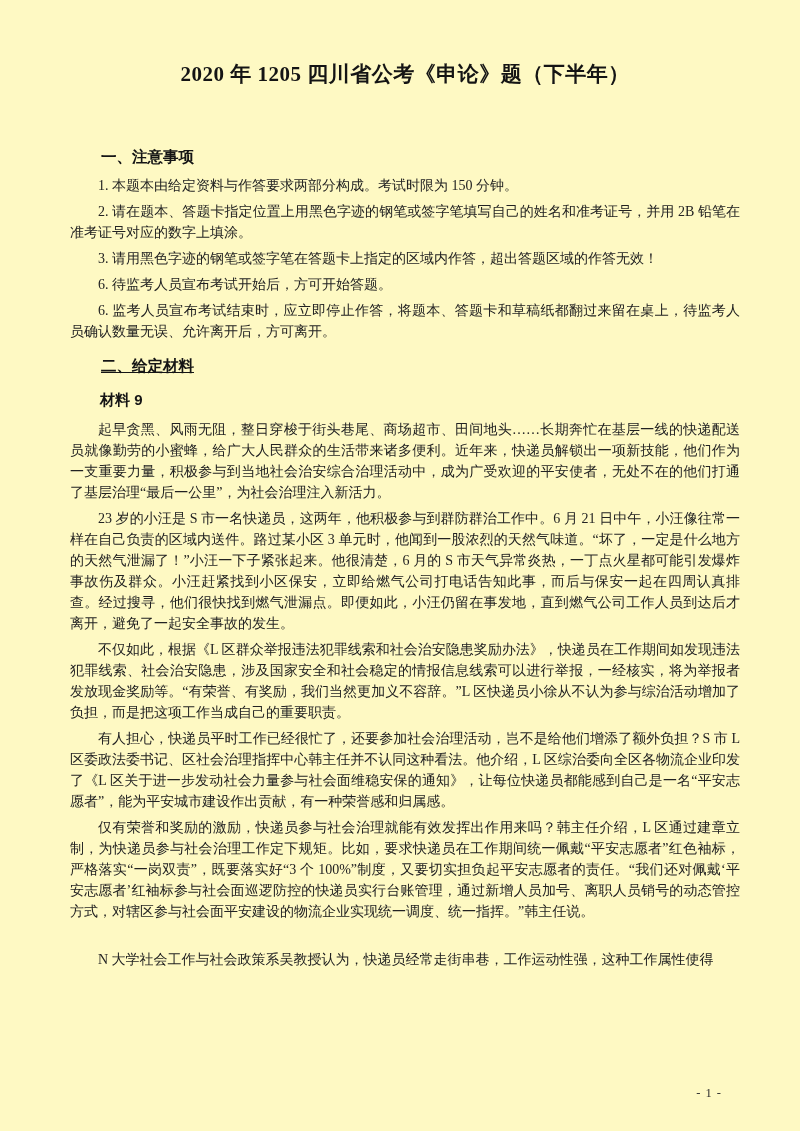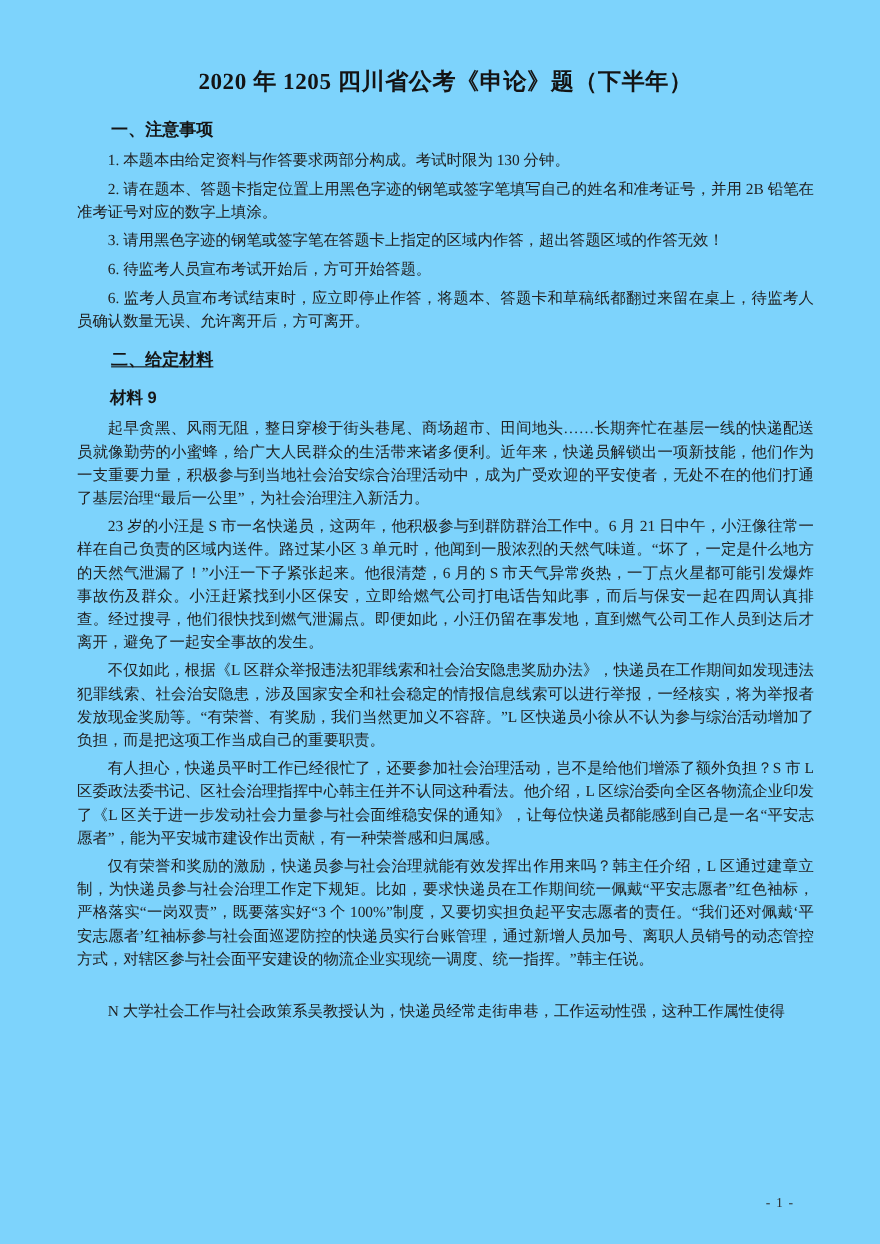"2020 年 1205 四川省公考《申论》题（下半年）" .page { background: #7dd3fc -> #fef9c3 }
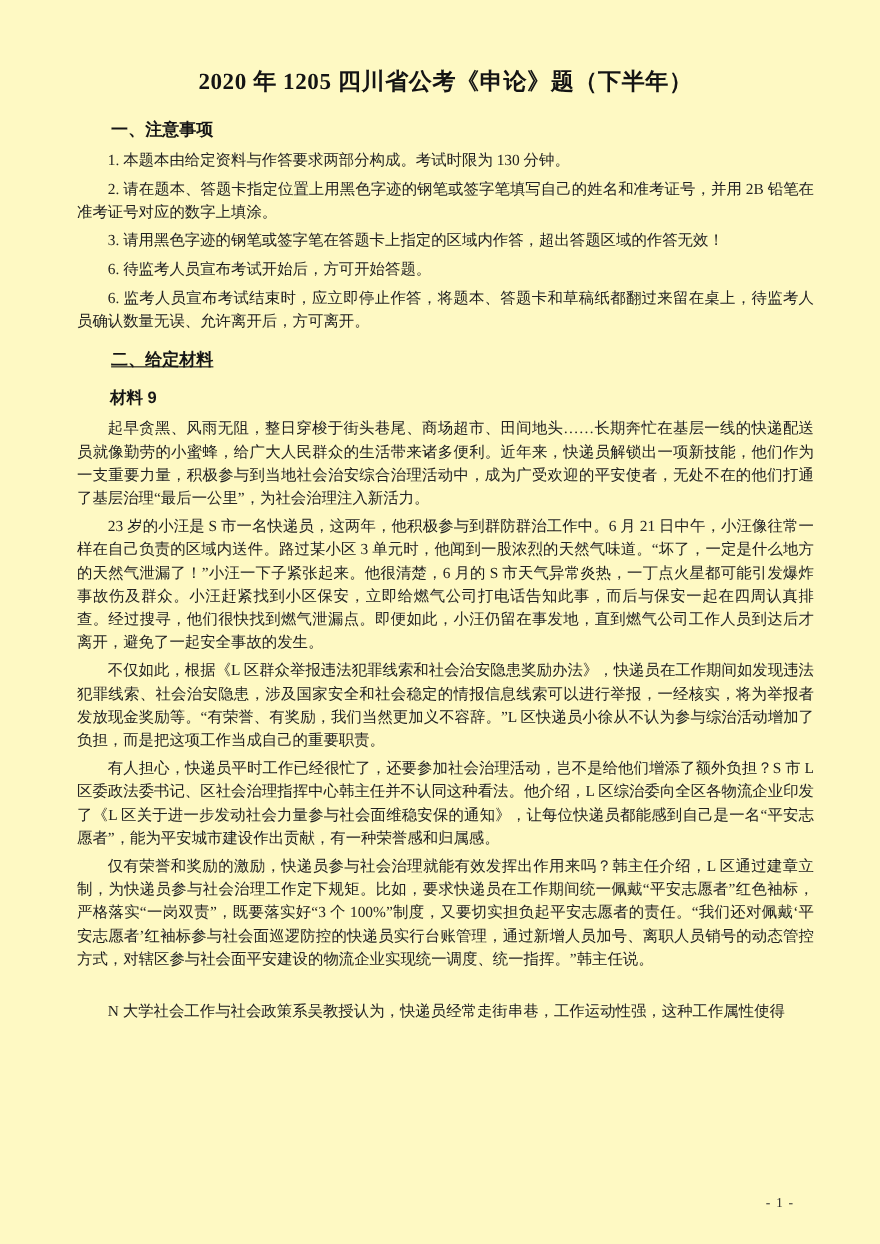"一、注意事项" .sec-heading.notice { margin-top: 20px -> 59px }
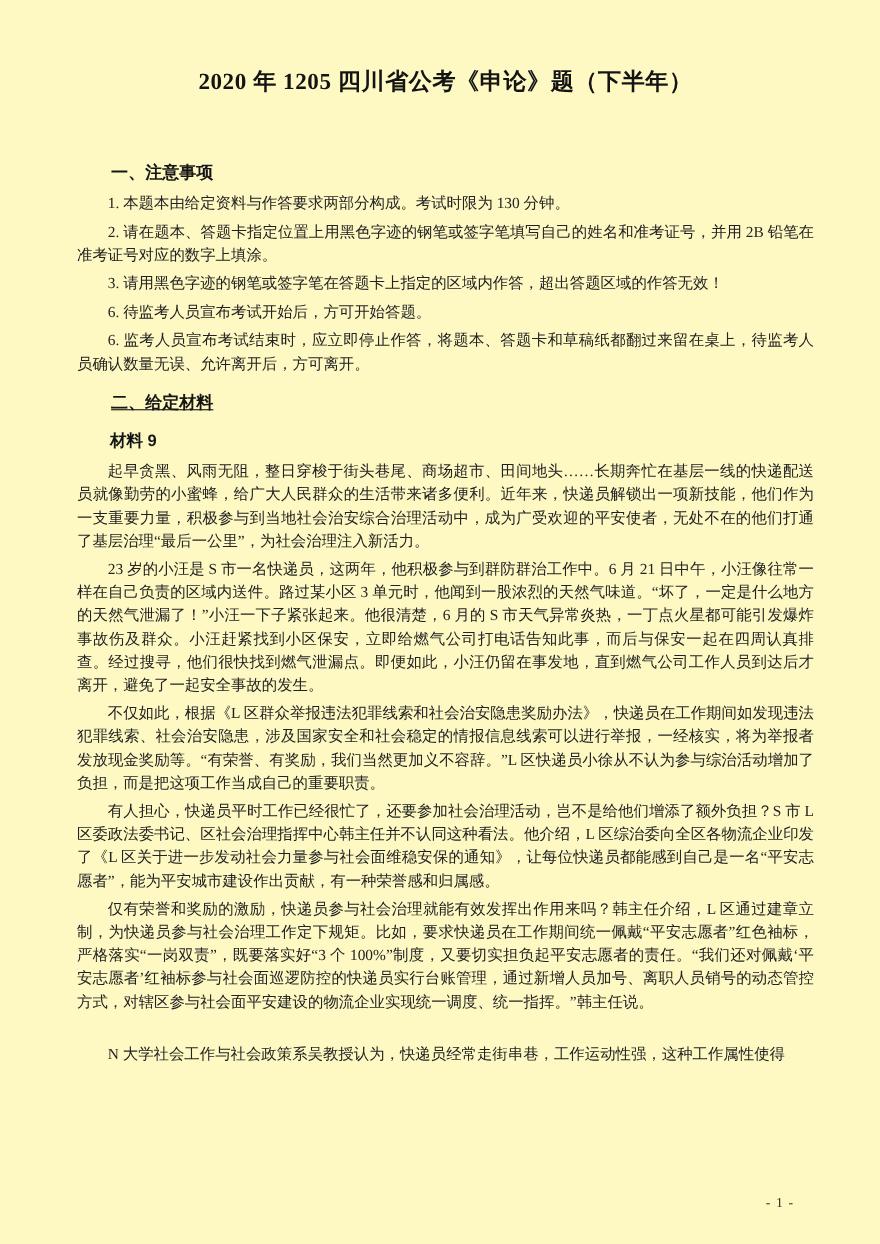"1. 本题本由给定资料与作答要求两部分构成。考试时限为 130 分钟。" p.body-text { text: 130 -> 150 }
